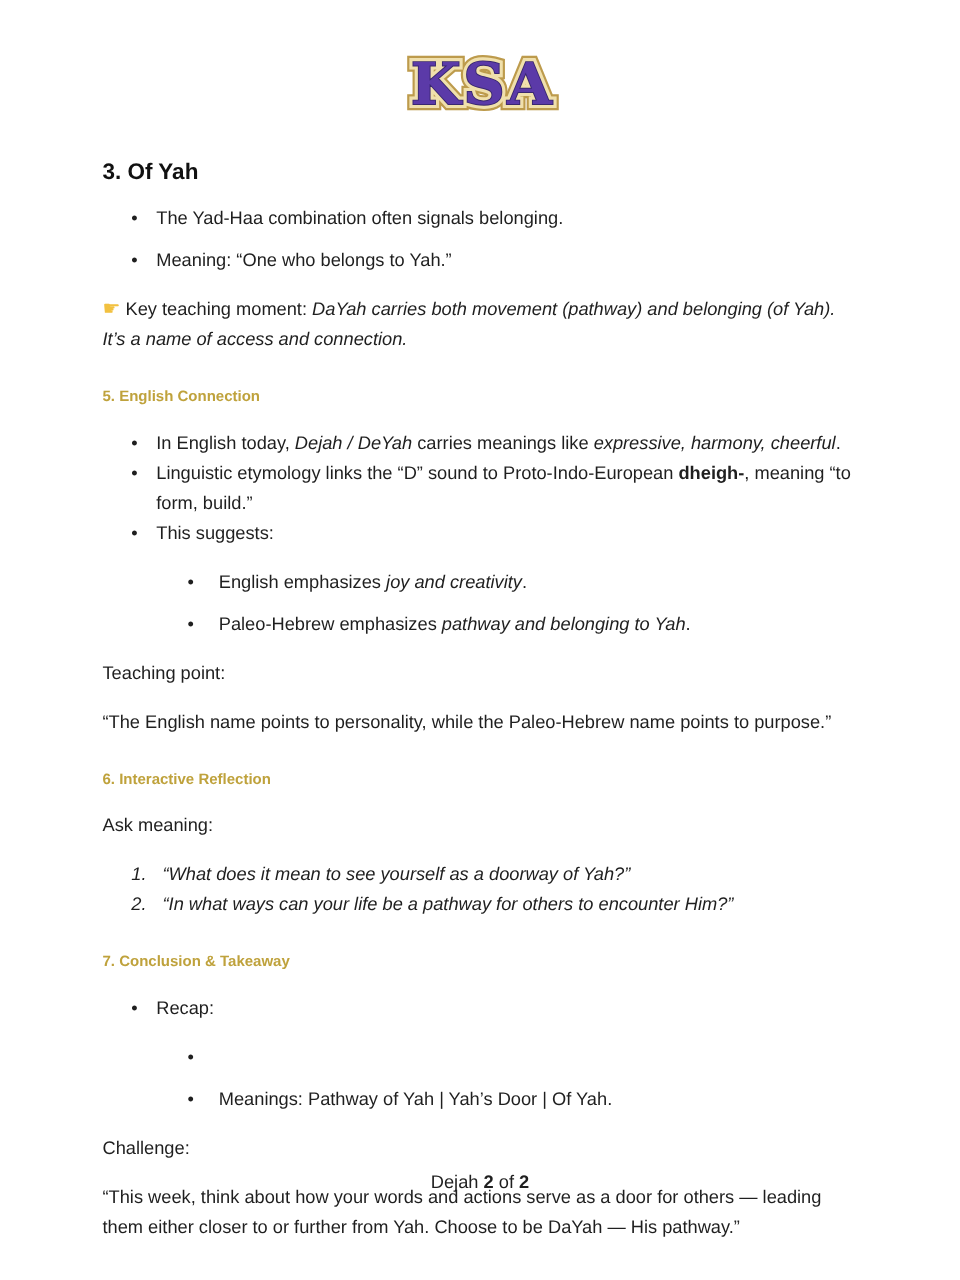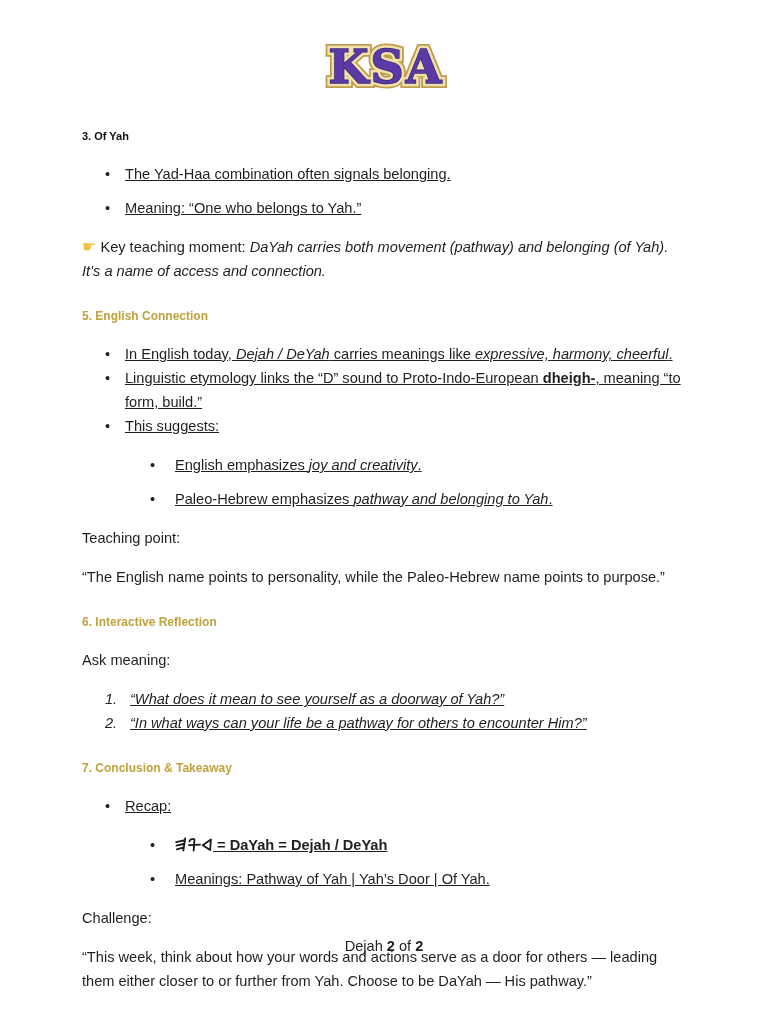"3. Of Yah" main h3 { font-size: 11px -> 18px }
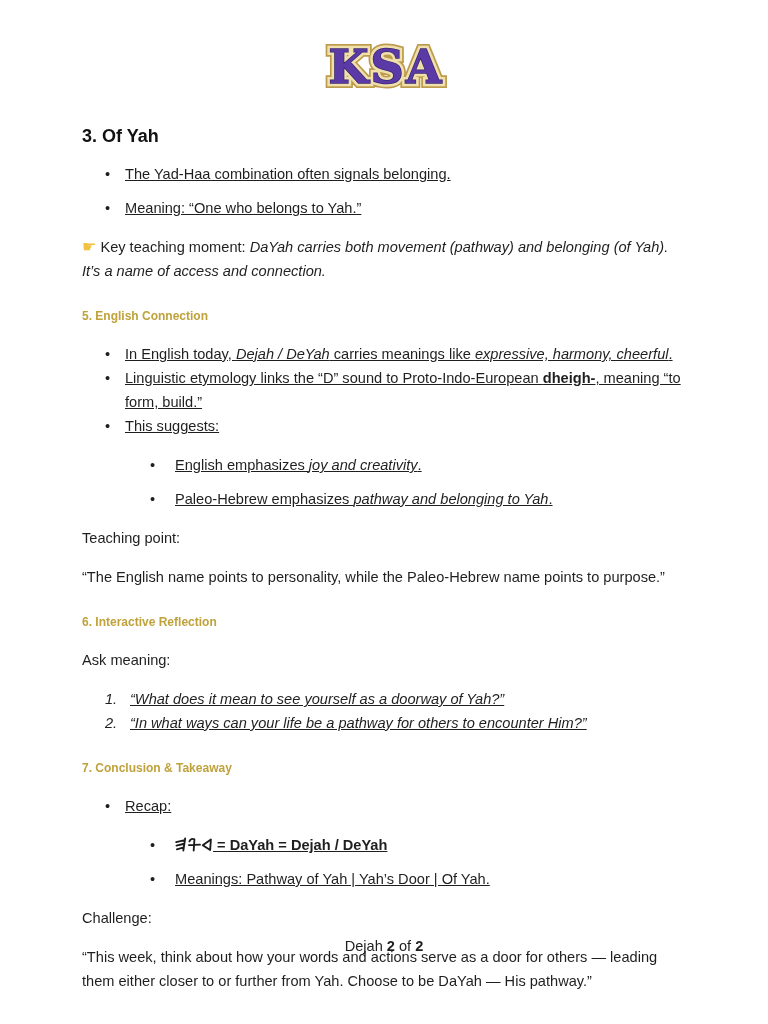"The Yad-Haa combination often signals" .txt { text-decoration: underline -> none }
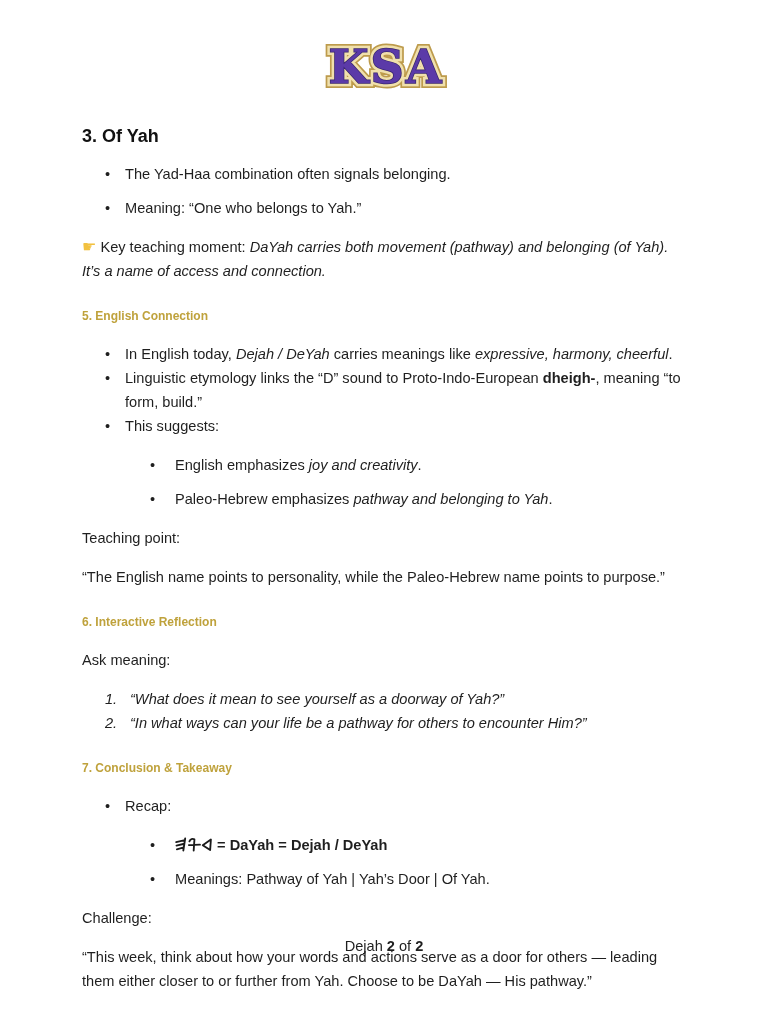"= DaYah = Dejah /" span.txt { html: <span> <svg> <path></path> <path></path> <path></path> </svg> <span> = DaYah = Dejah / DeYah</span></span> -> none }
